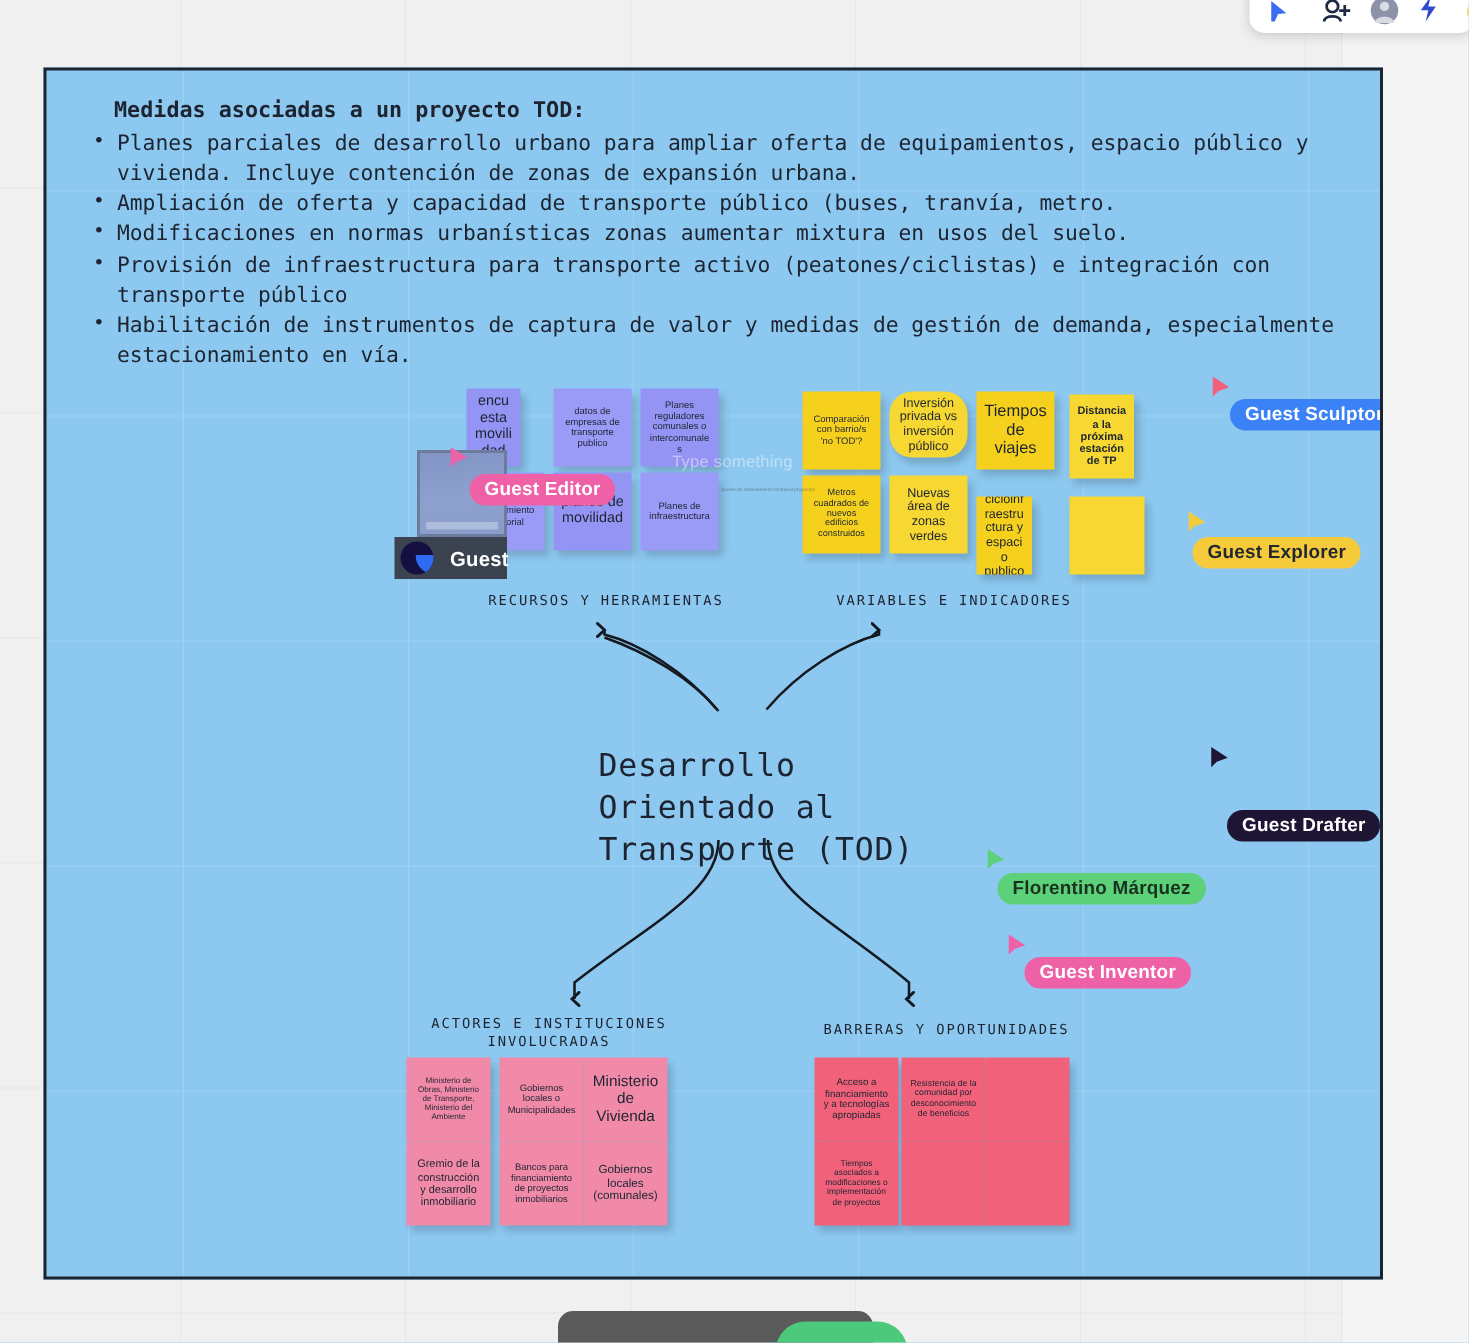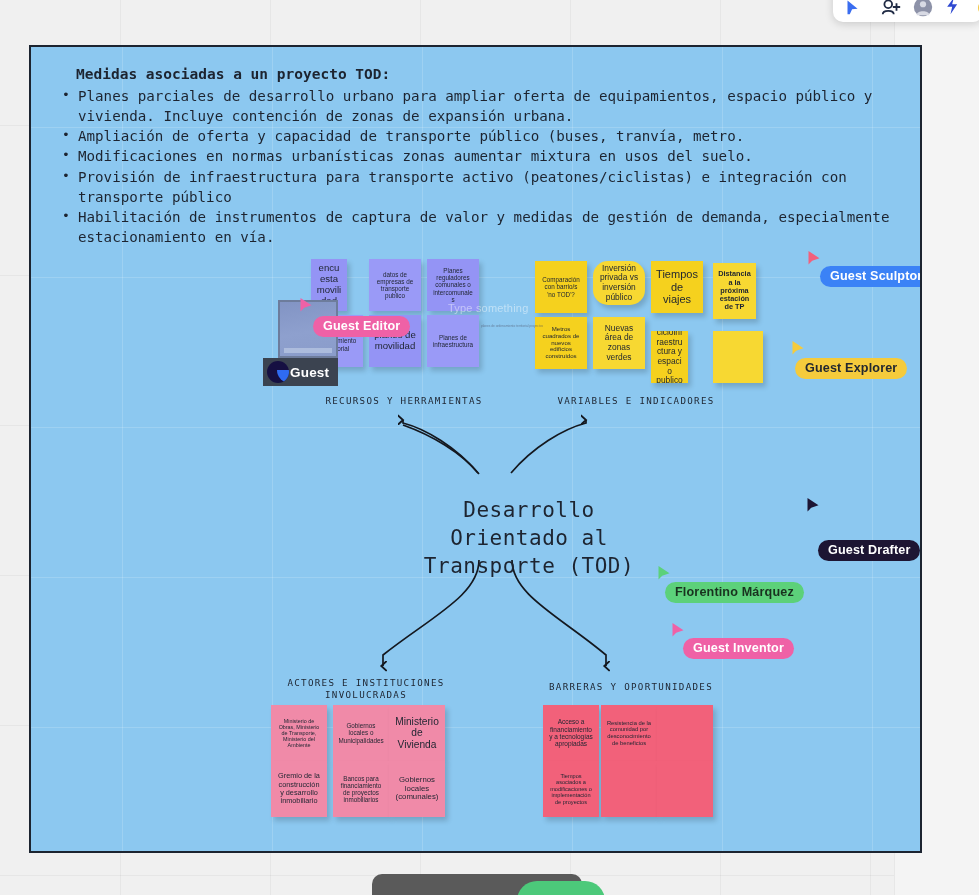"Guest" #video-nameplate { gap: 1px -> 11px }
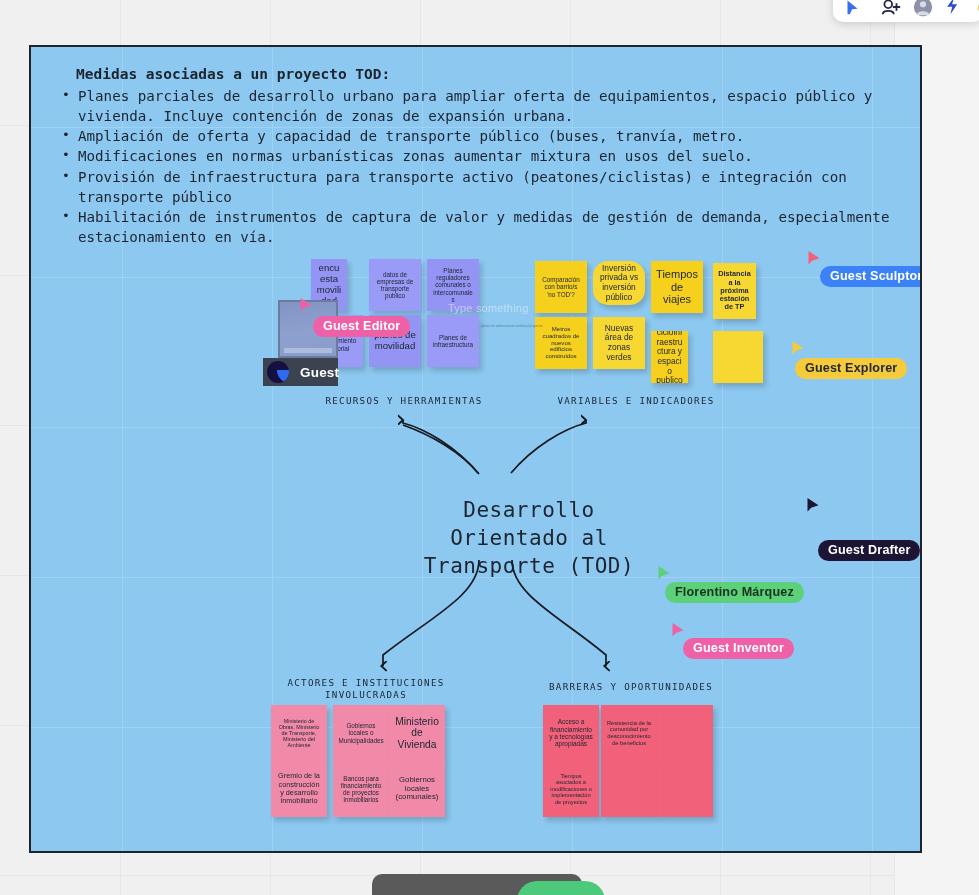"Desarrollo" #center-title { text-align: center -> left }
